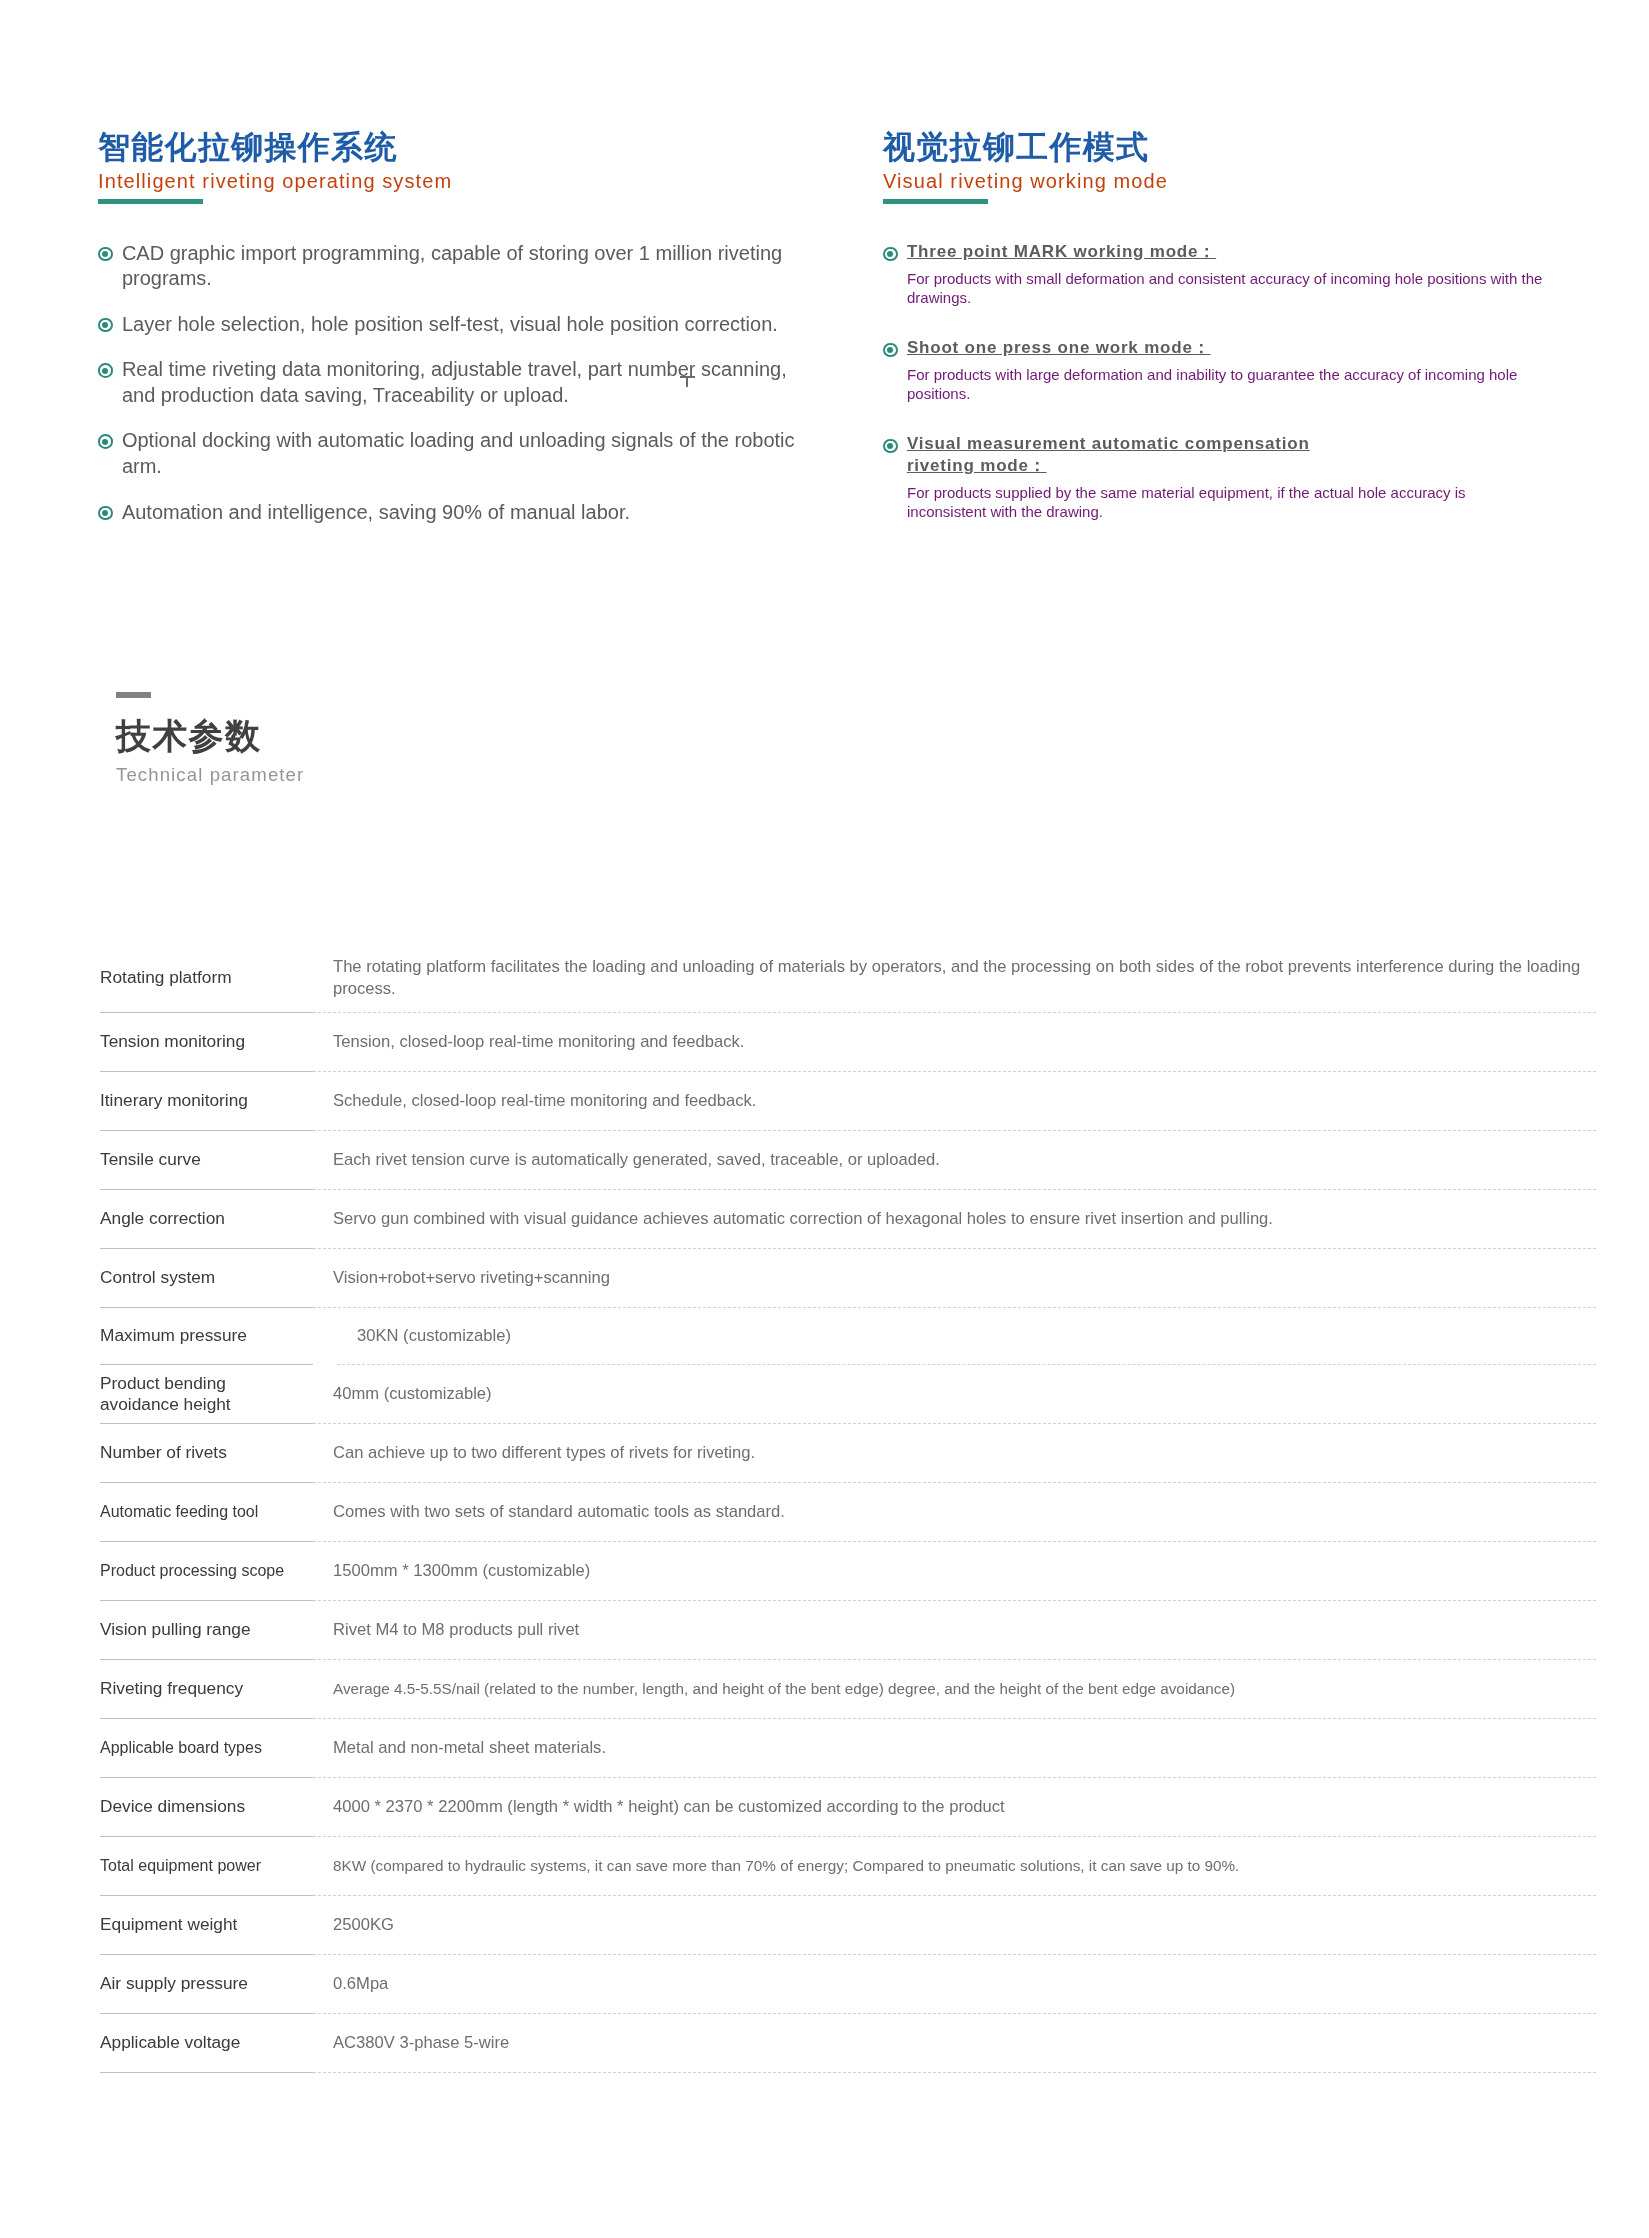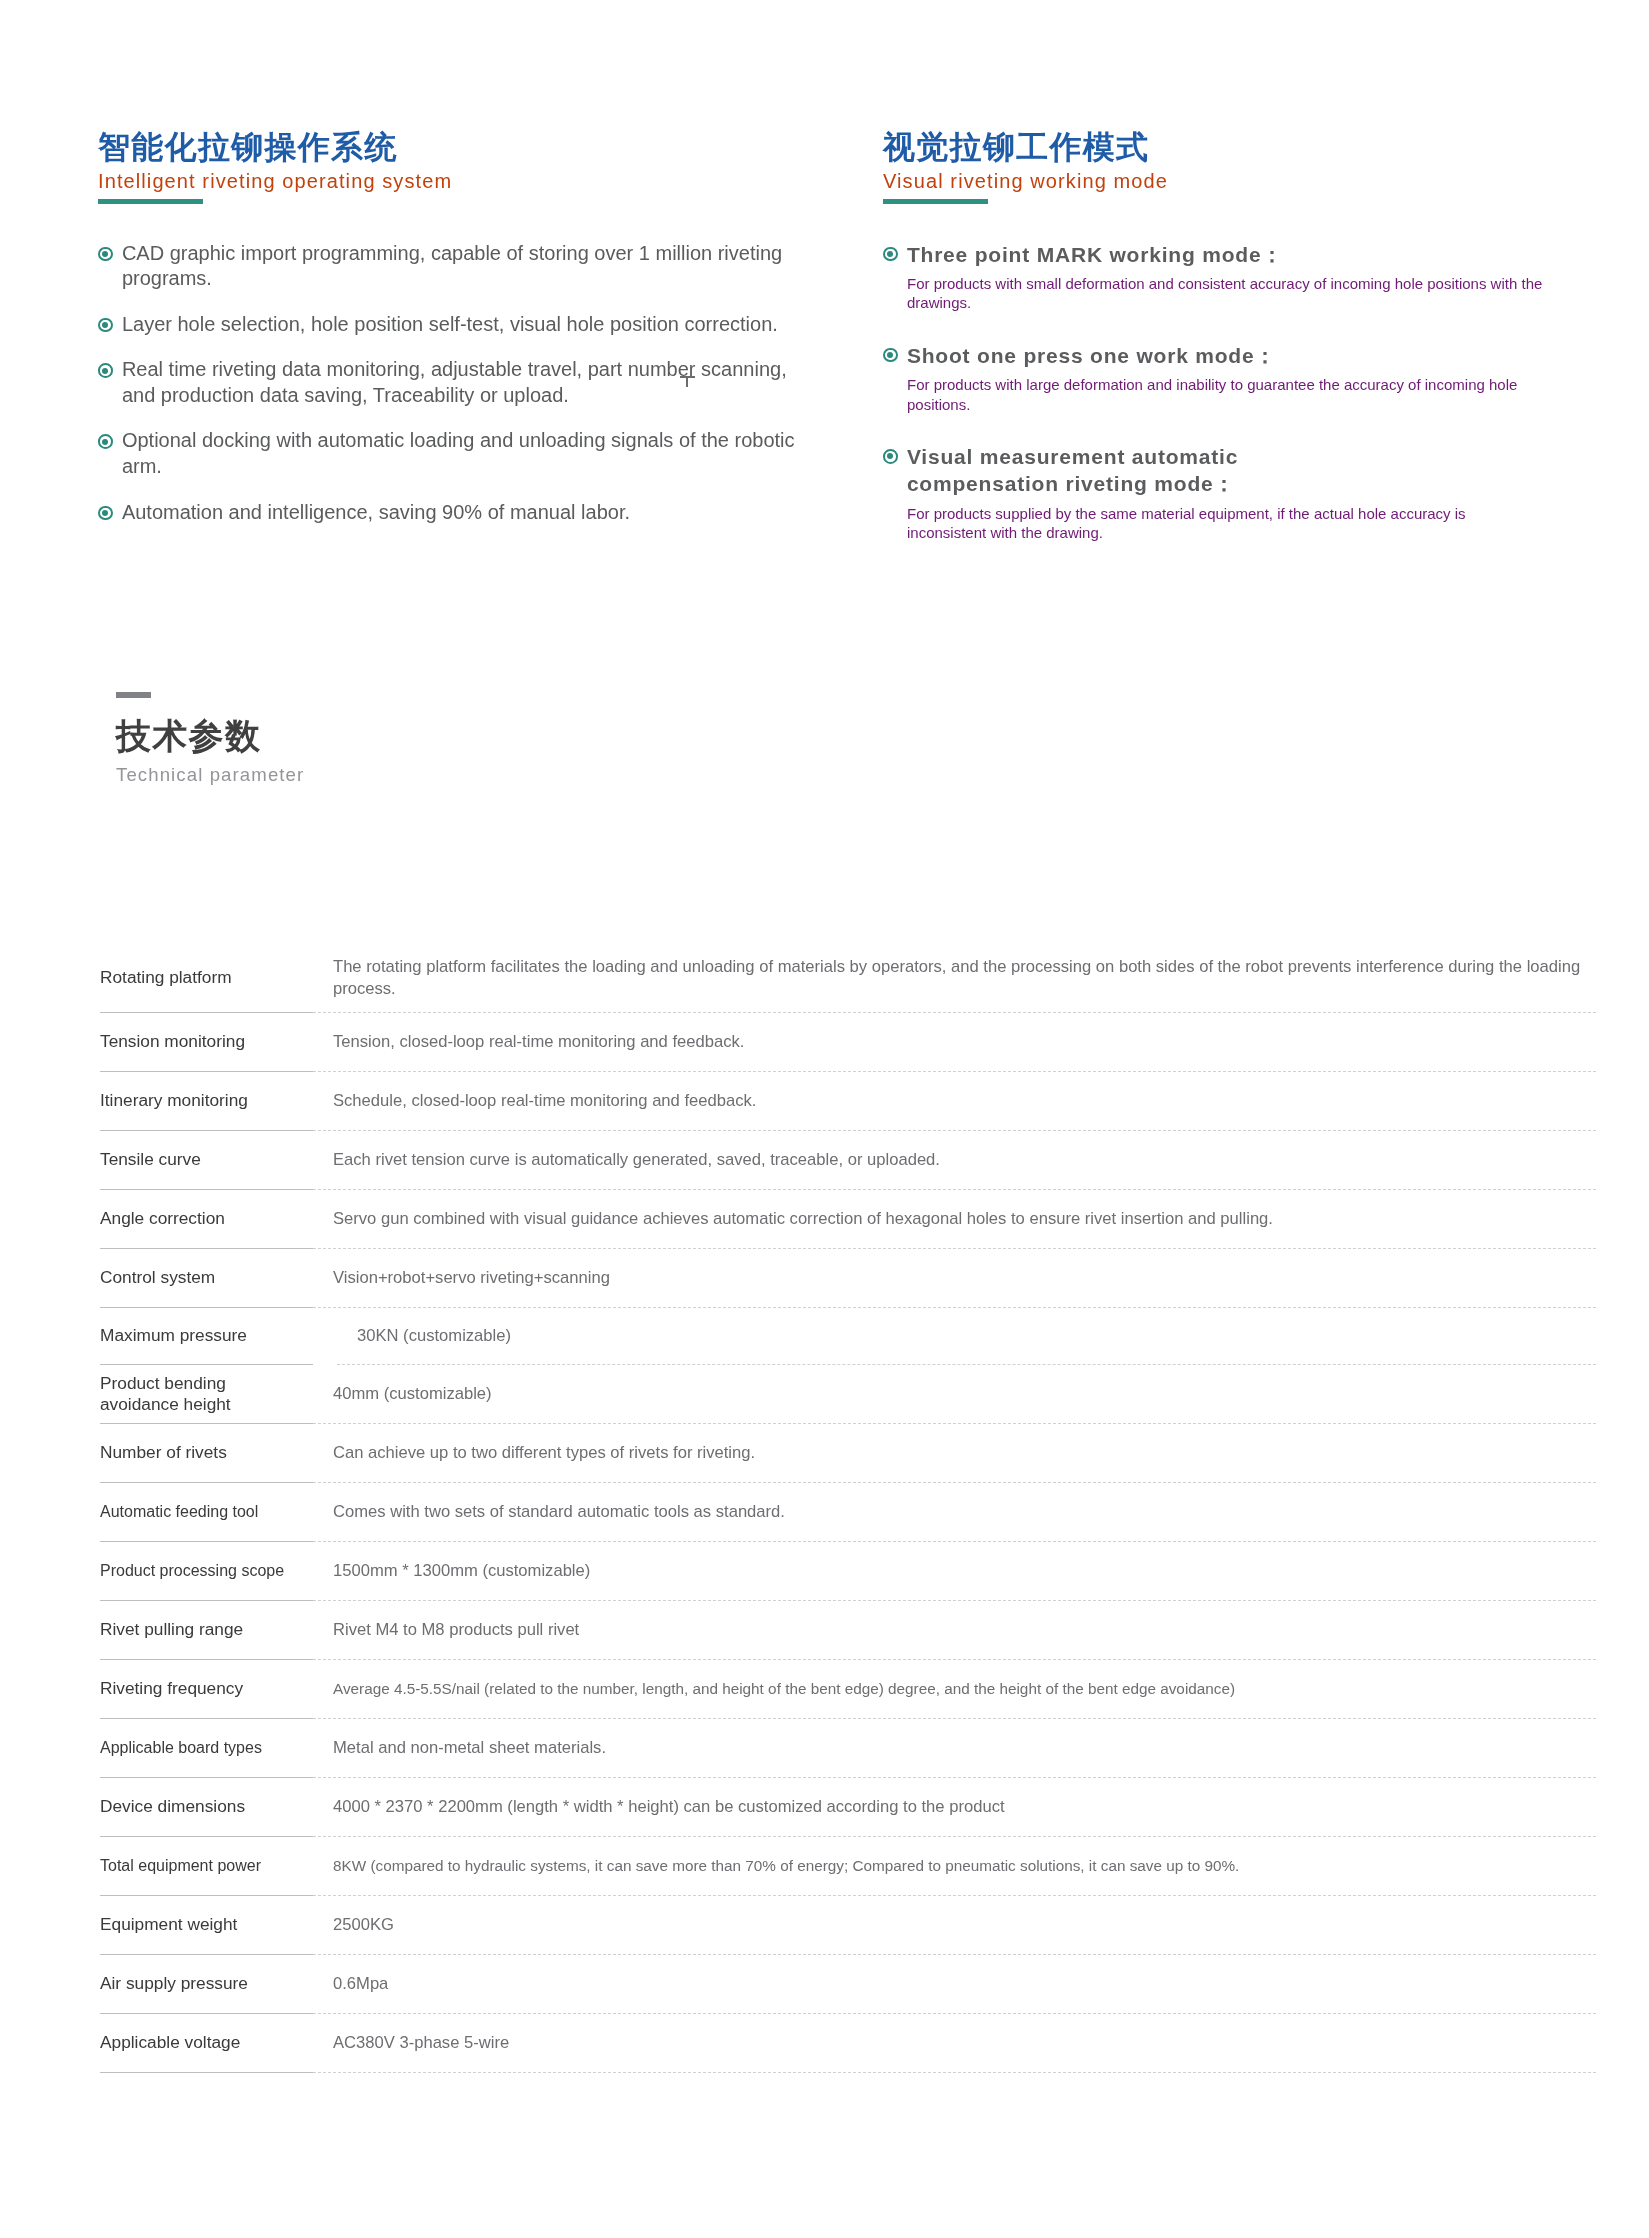"Three point MARK working mode：" .mode-title { font-size: 21px -> 17px; text-decoration: none -> underline }
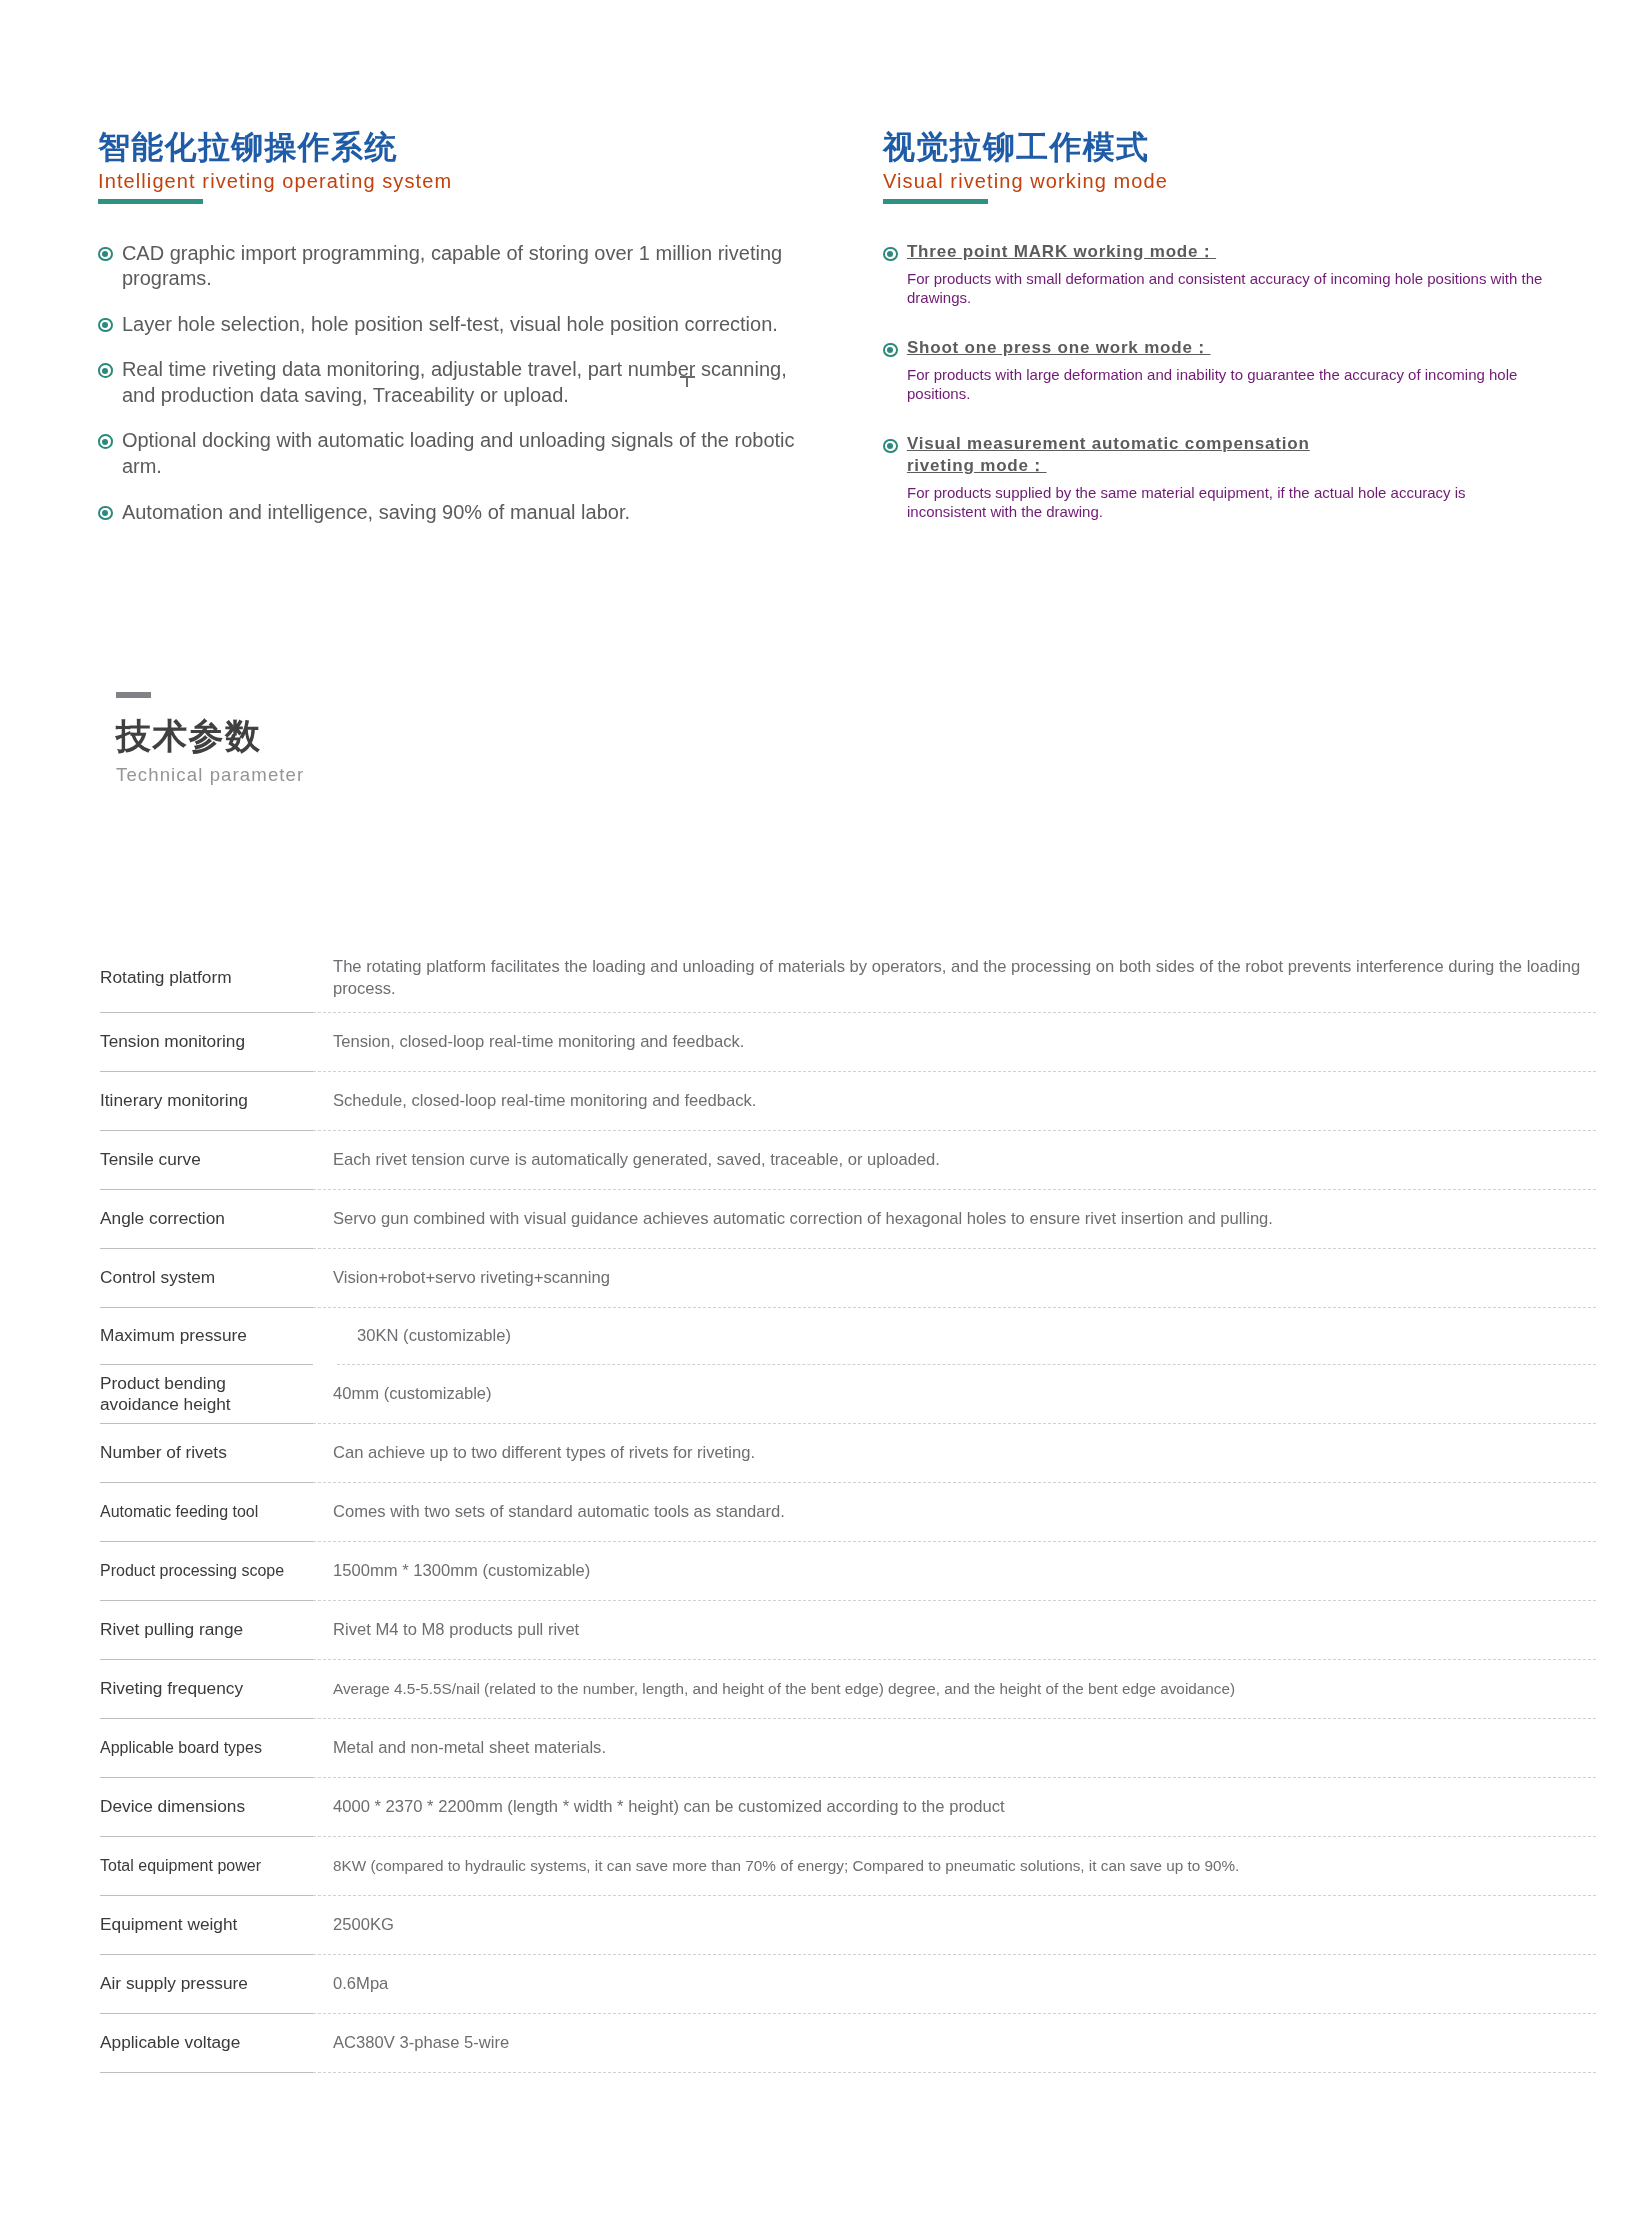"Rivet pulling range" span.spec-label { text: Rivet -> Vision }
